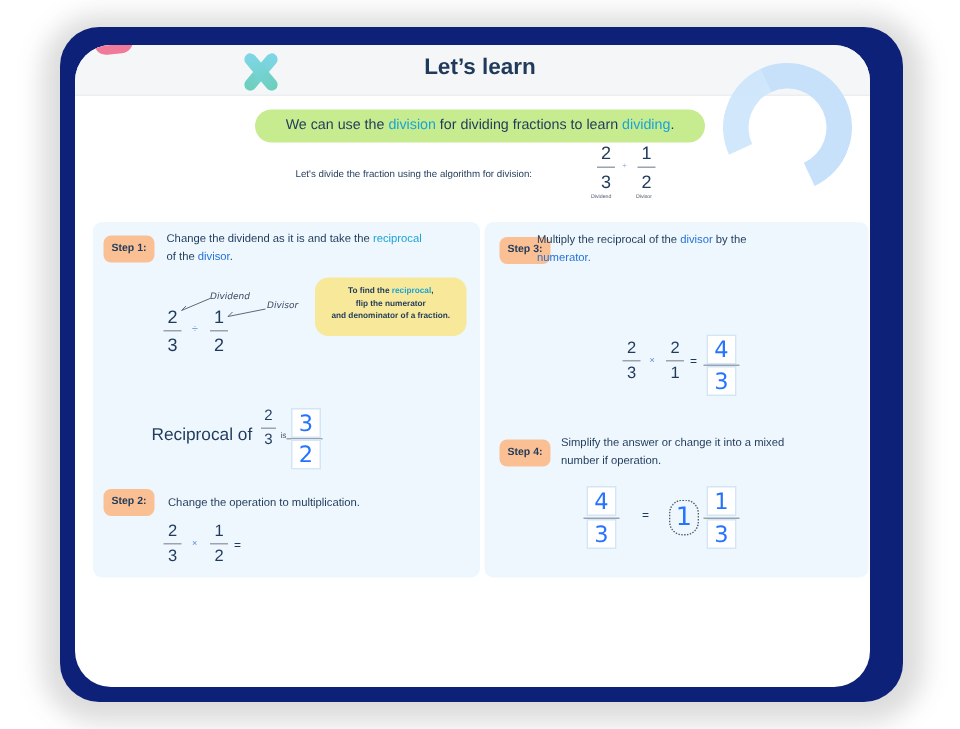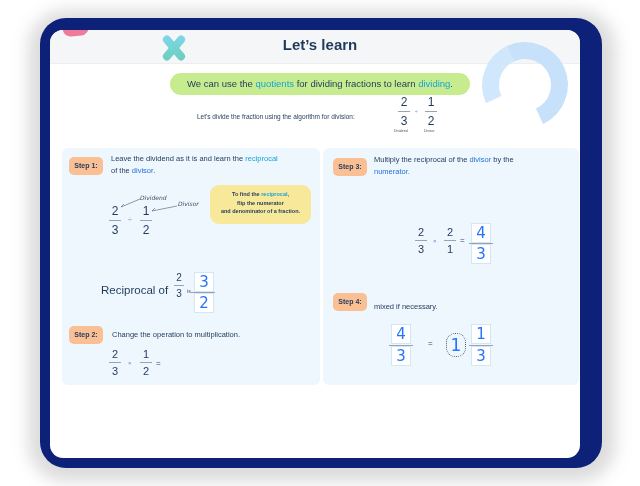"Let’s learn" .screen { border-radius: 13px -> 24px }
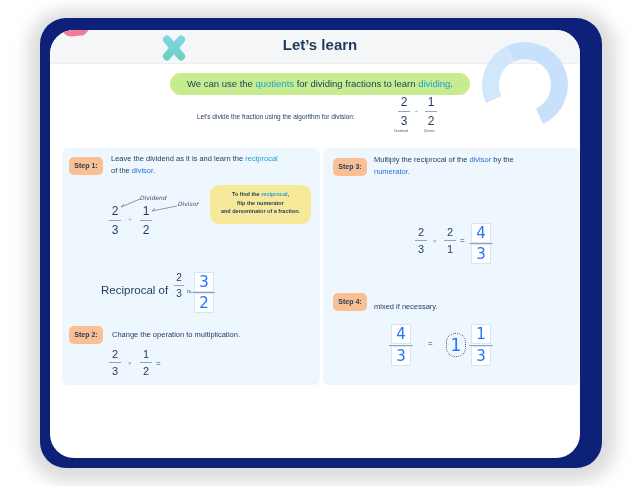"quotients" span.hl { text: quotients -> division }
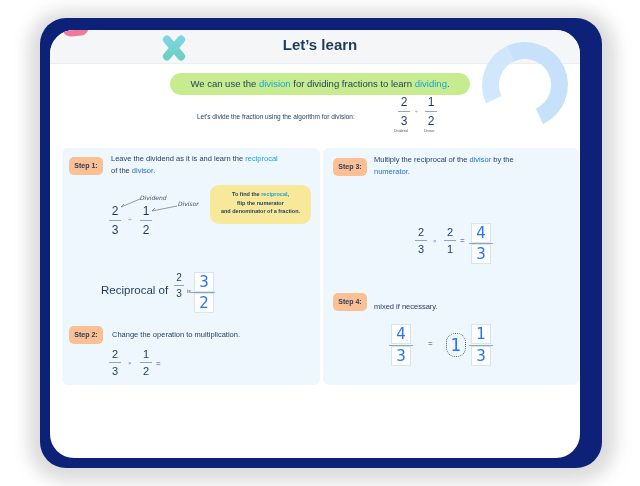"Leave the dividend as it" span { text: Leave the dividend as it is and learn -> Change the dividend as it is and take }
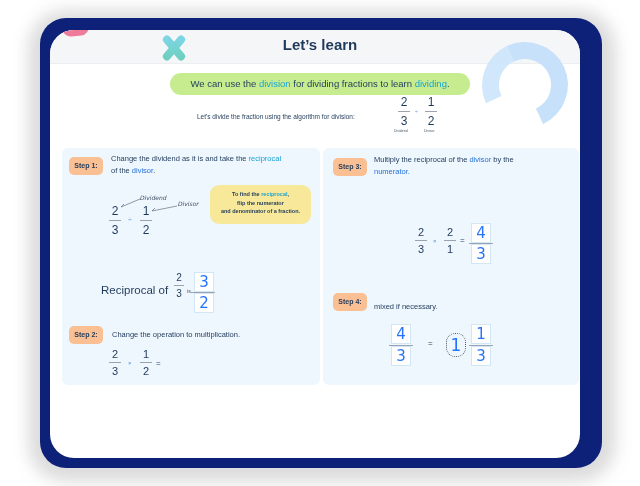"Multiply the reciprocal of the" div.stext { left: 324px -> 308px }
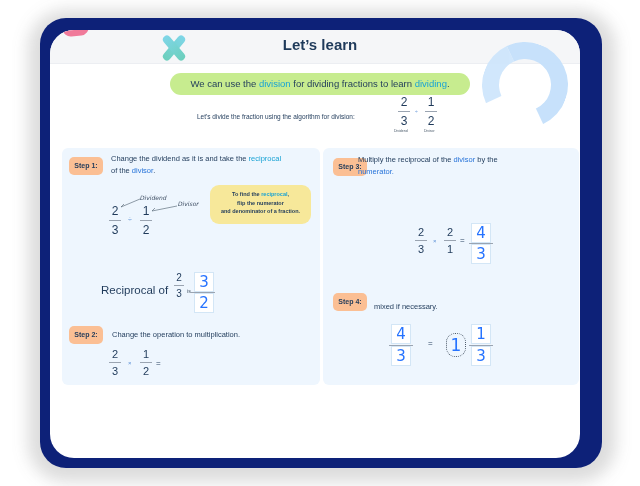"Simplify the answer or change" span { html: none -> <span>Simplify the answer or change it into a mixed</span> }
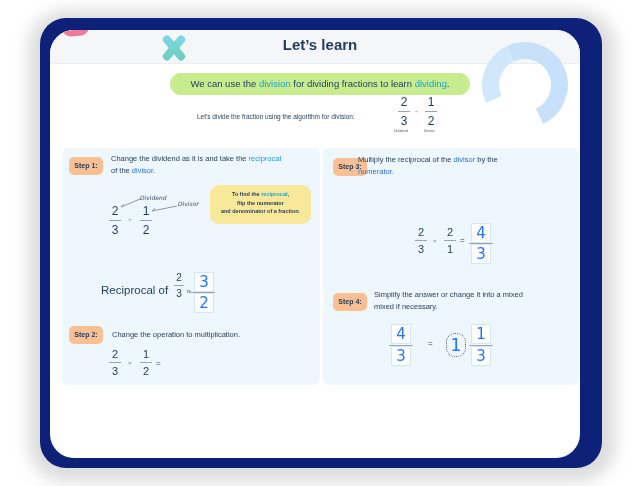"mixed if necessary." span { text: mixed if necessary -> number if operation }
